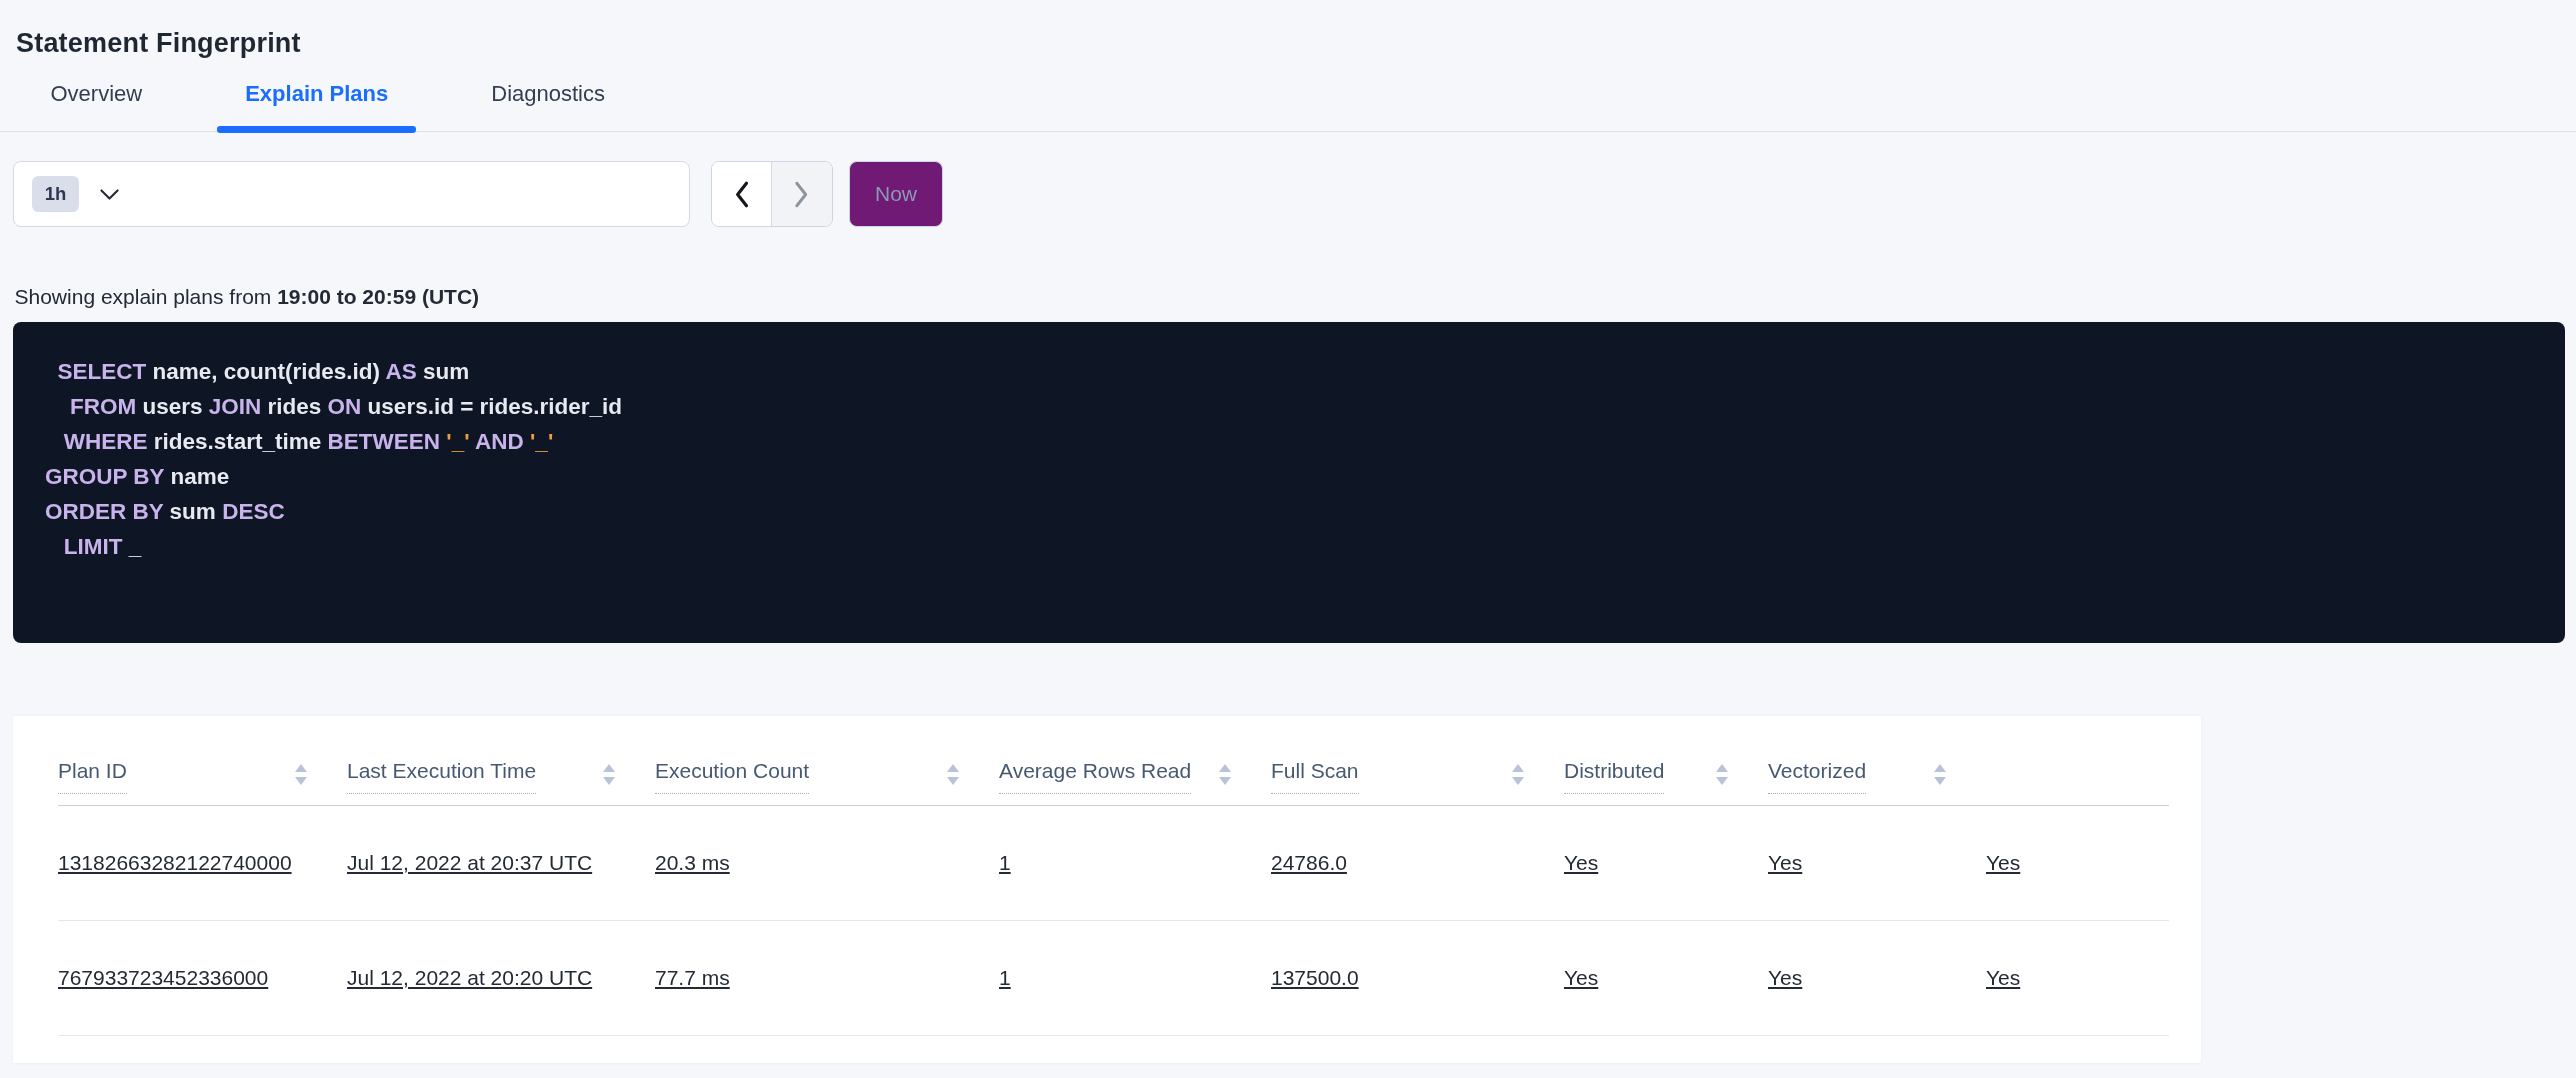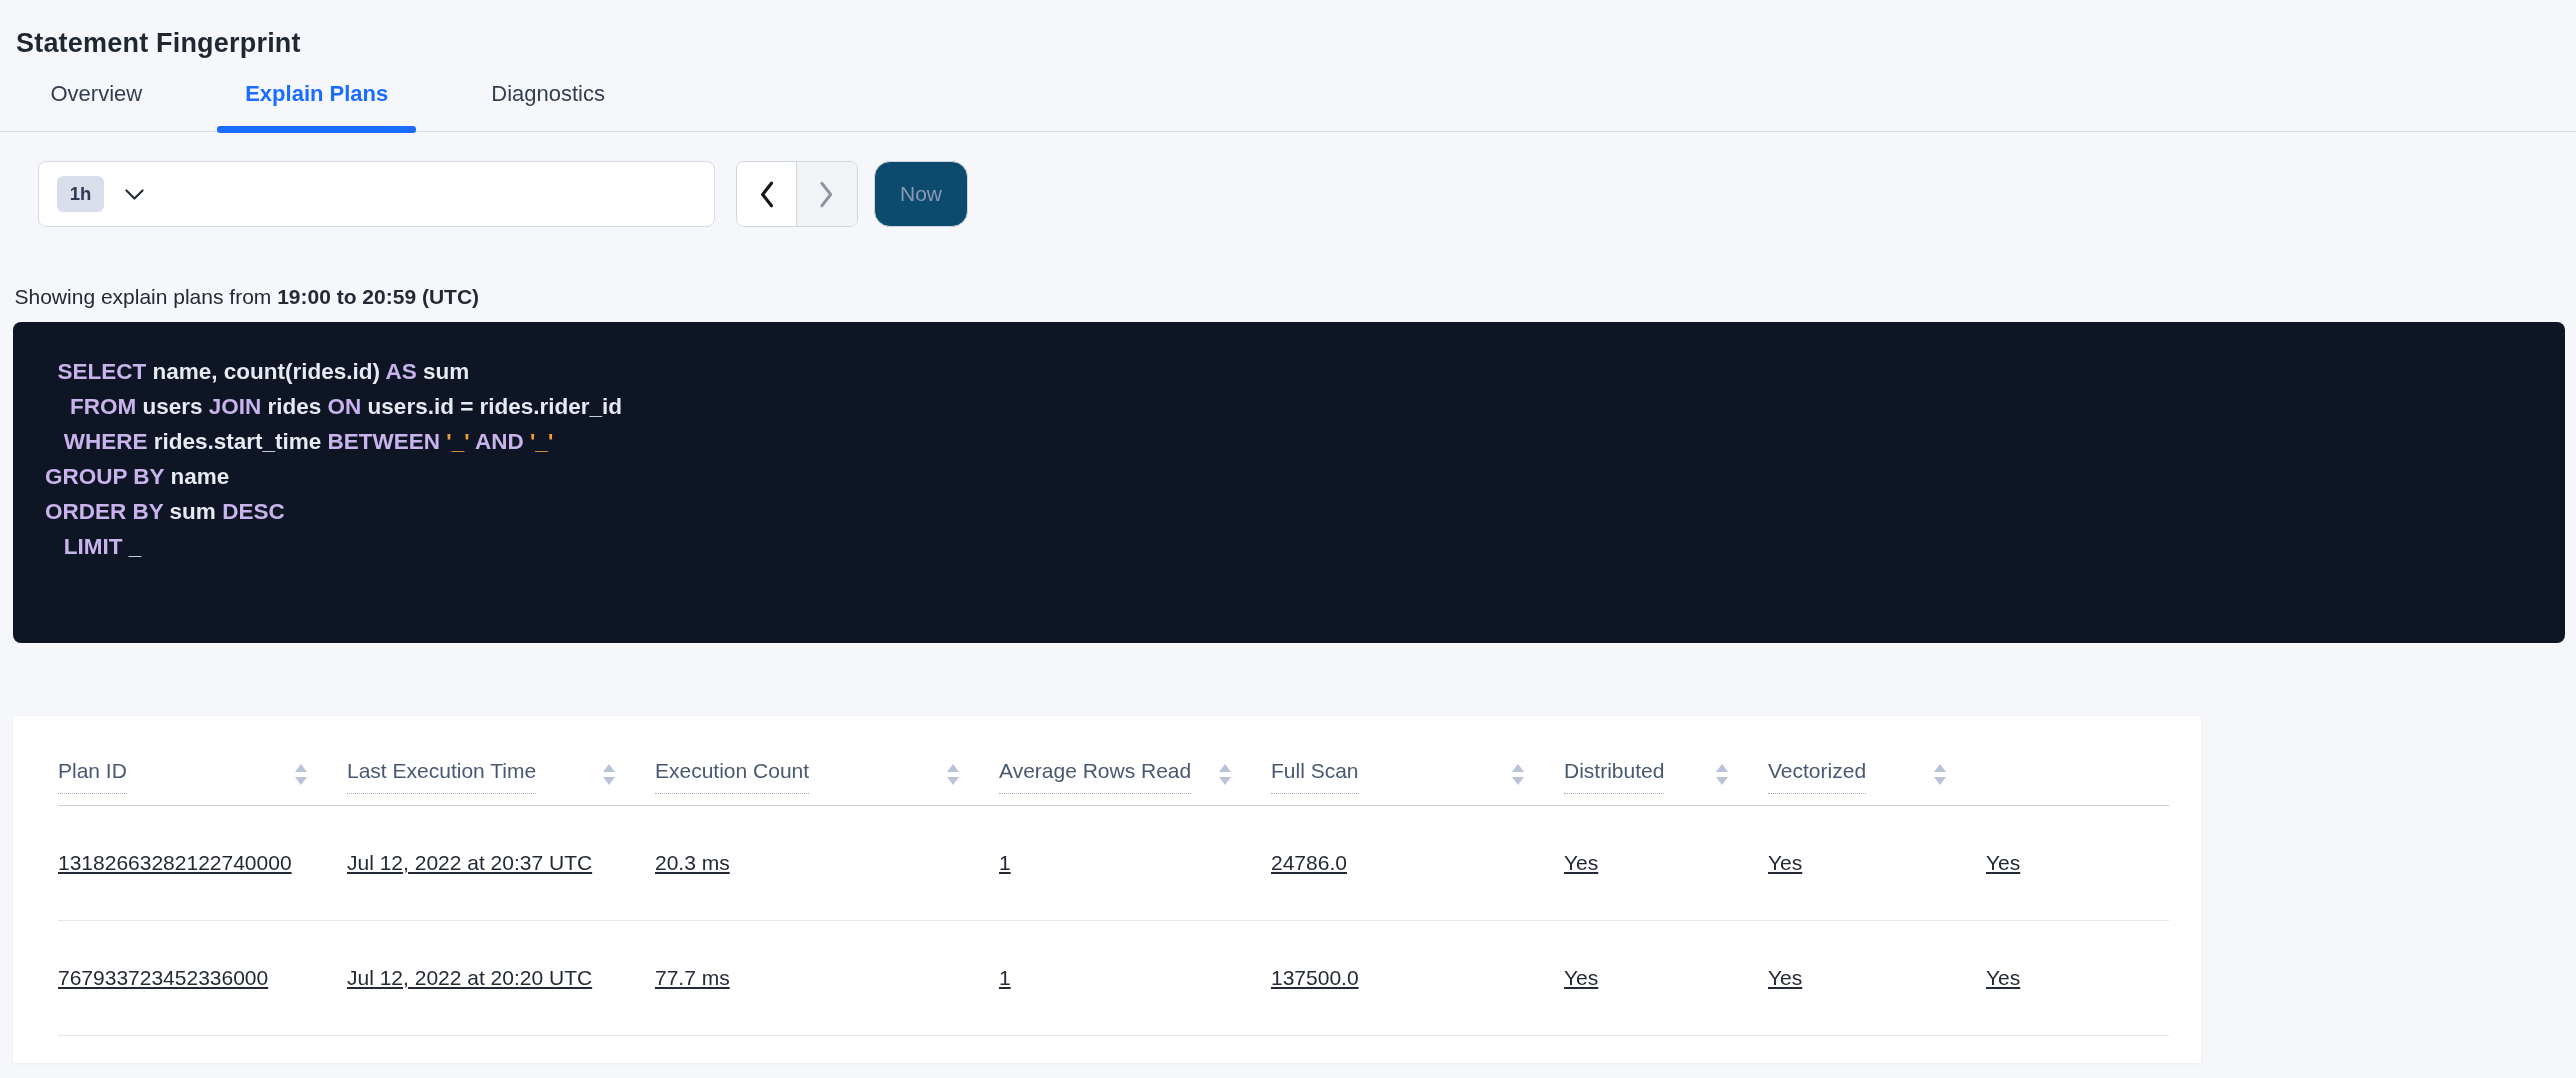"1h" .controls { margin-left: 25px -> none }
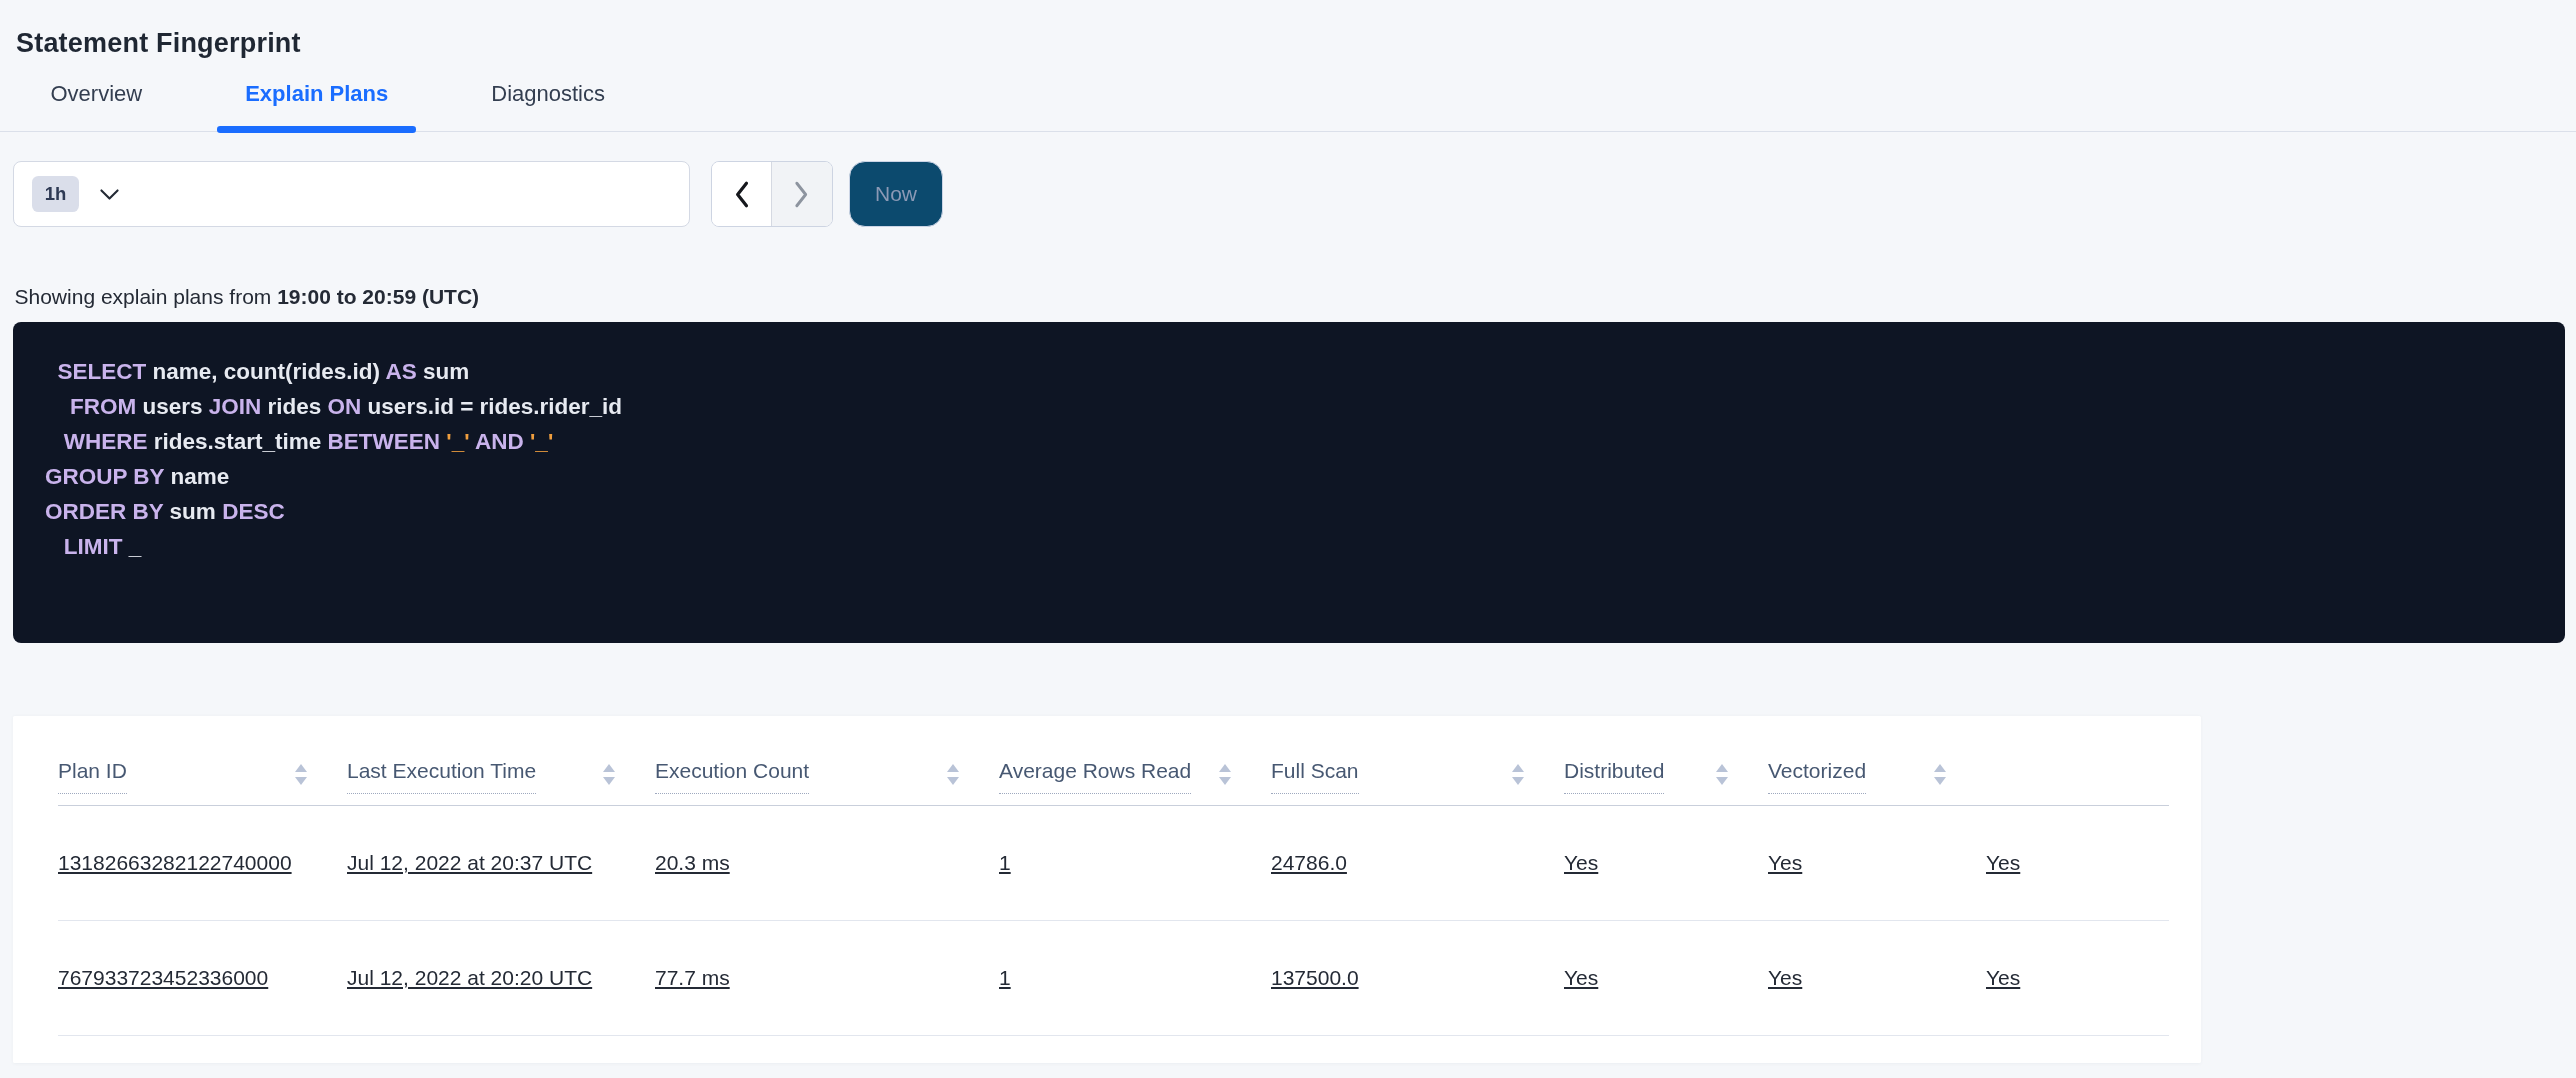"Now" .now-btn { background: #0c4a6e -> #701a75; border-radius: 16px -> 8px }
